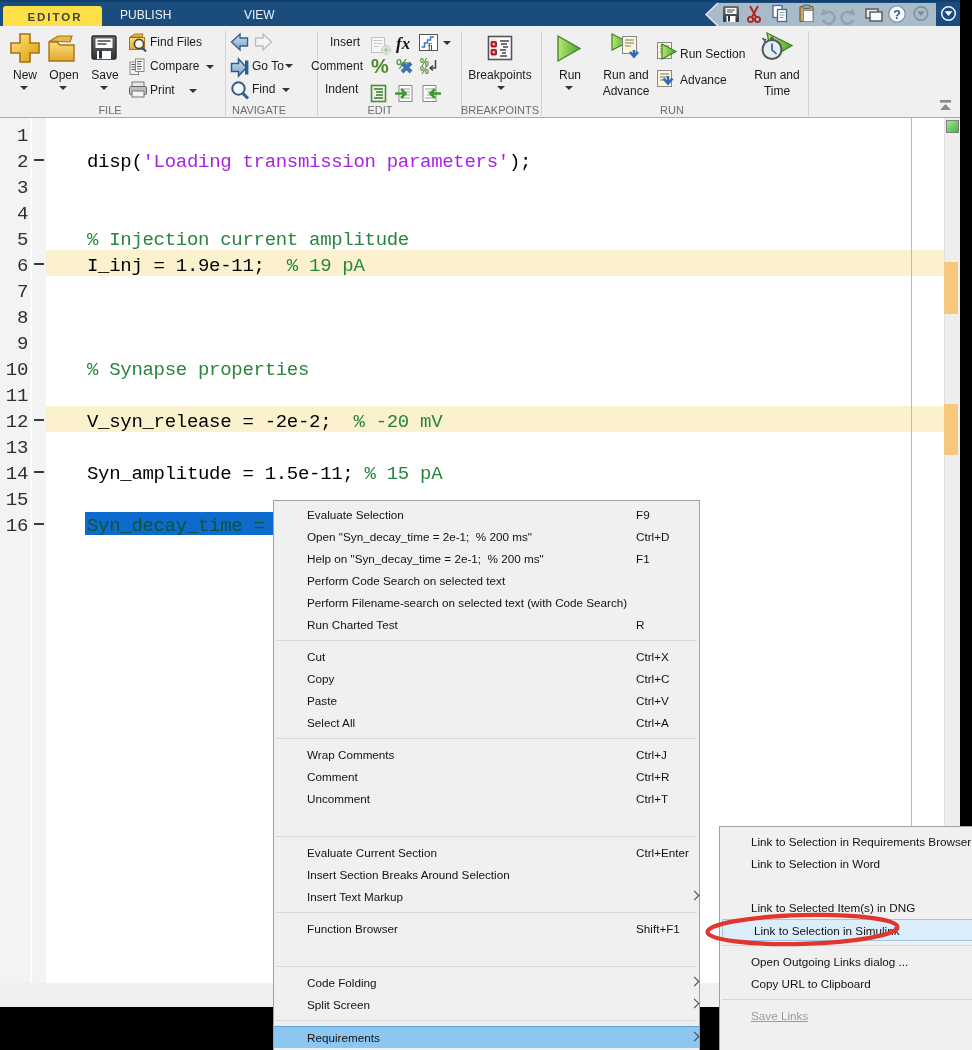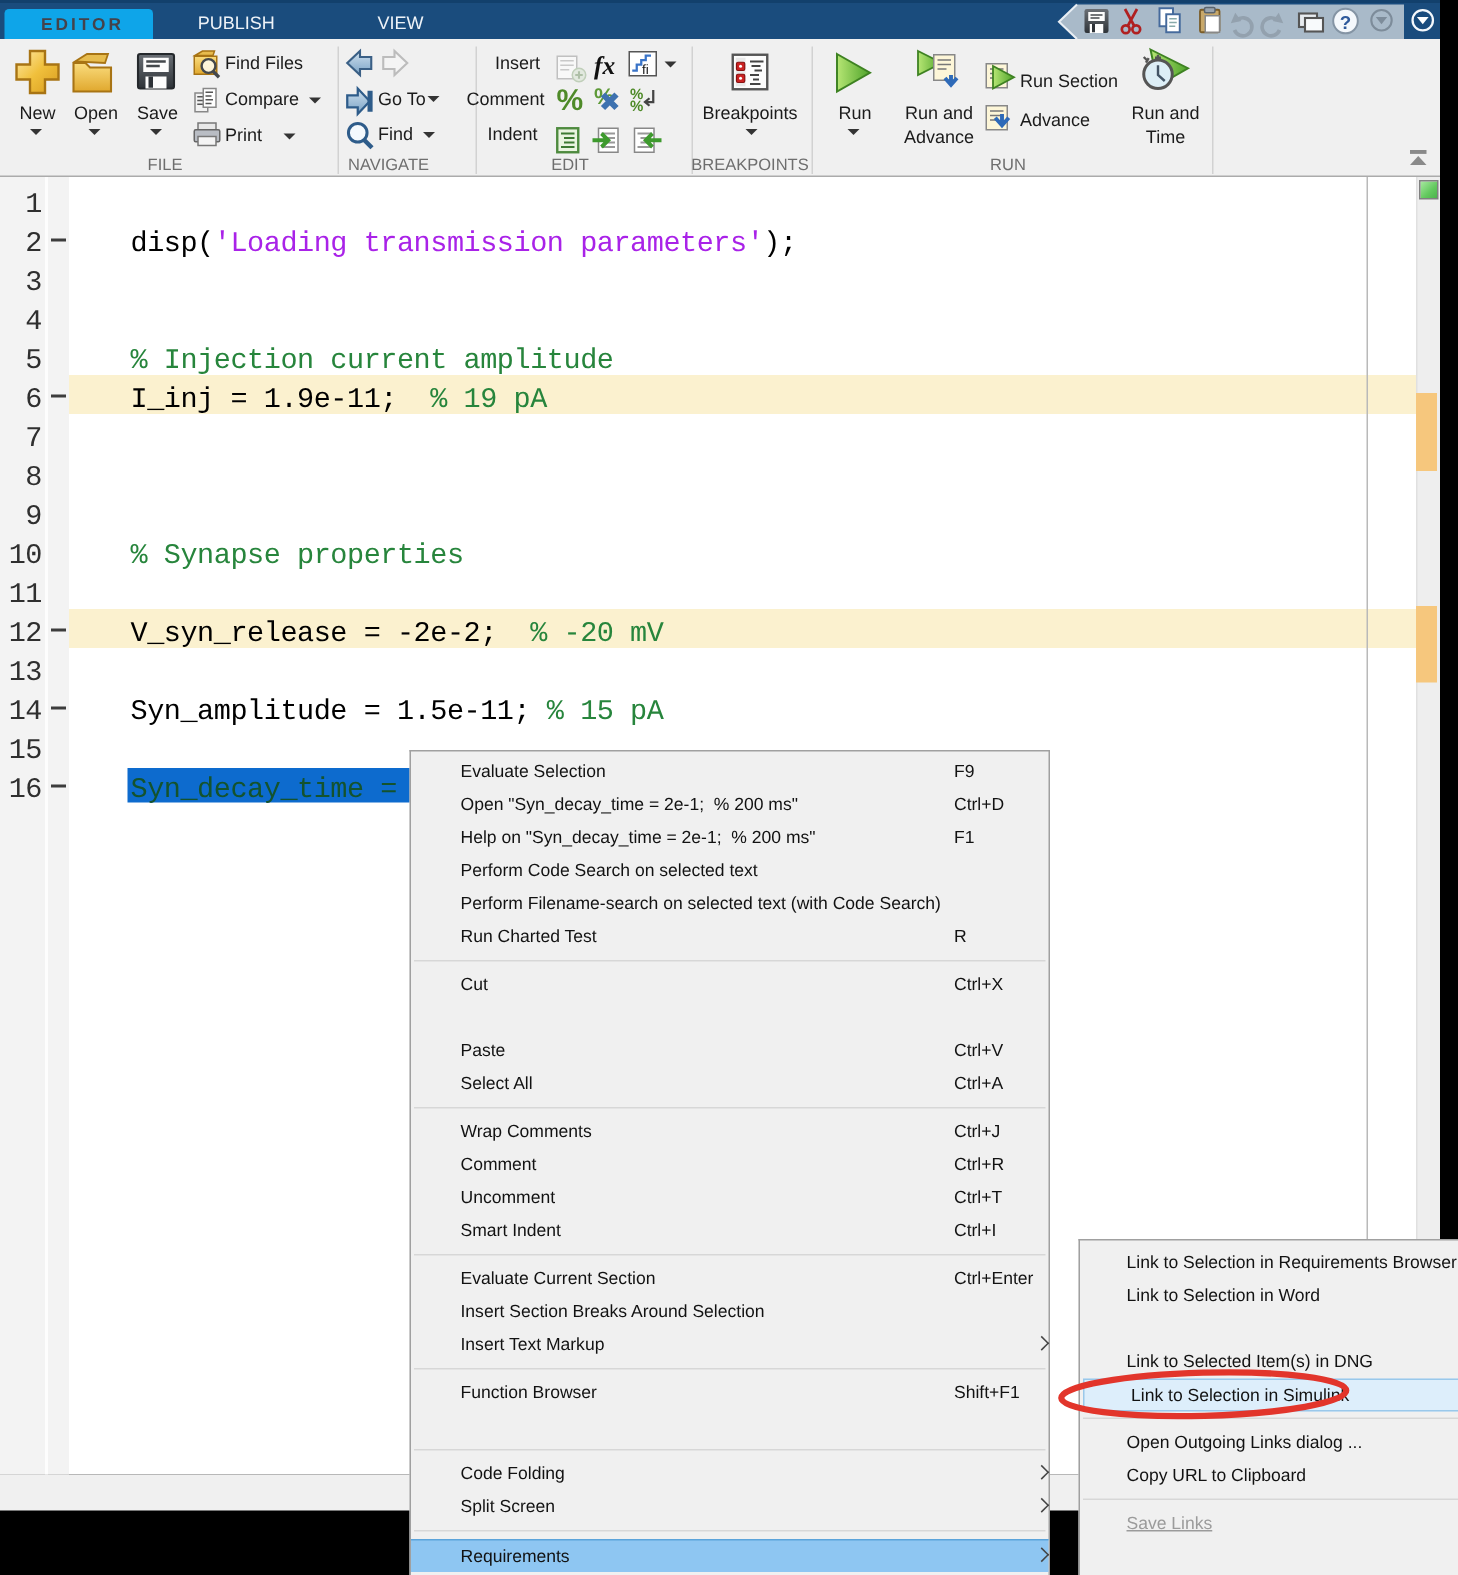"EDITOR" #edtab { background: #0ea5e9 -> #fde047 }
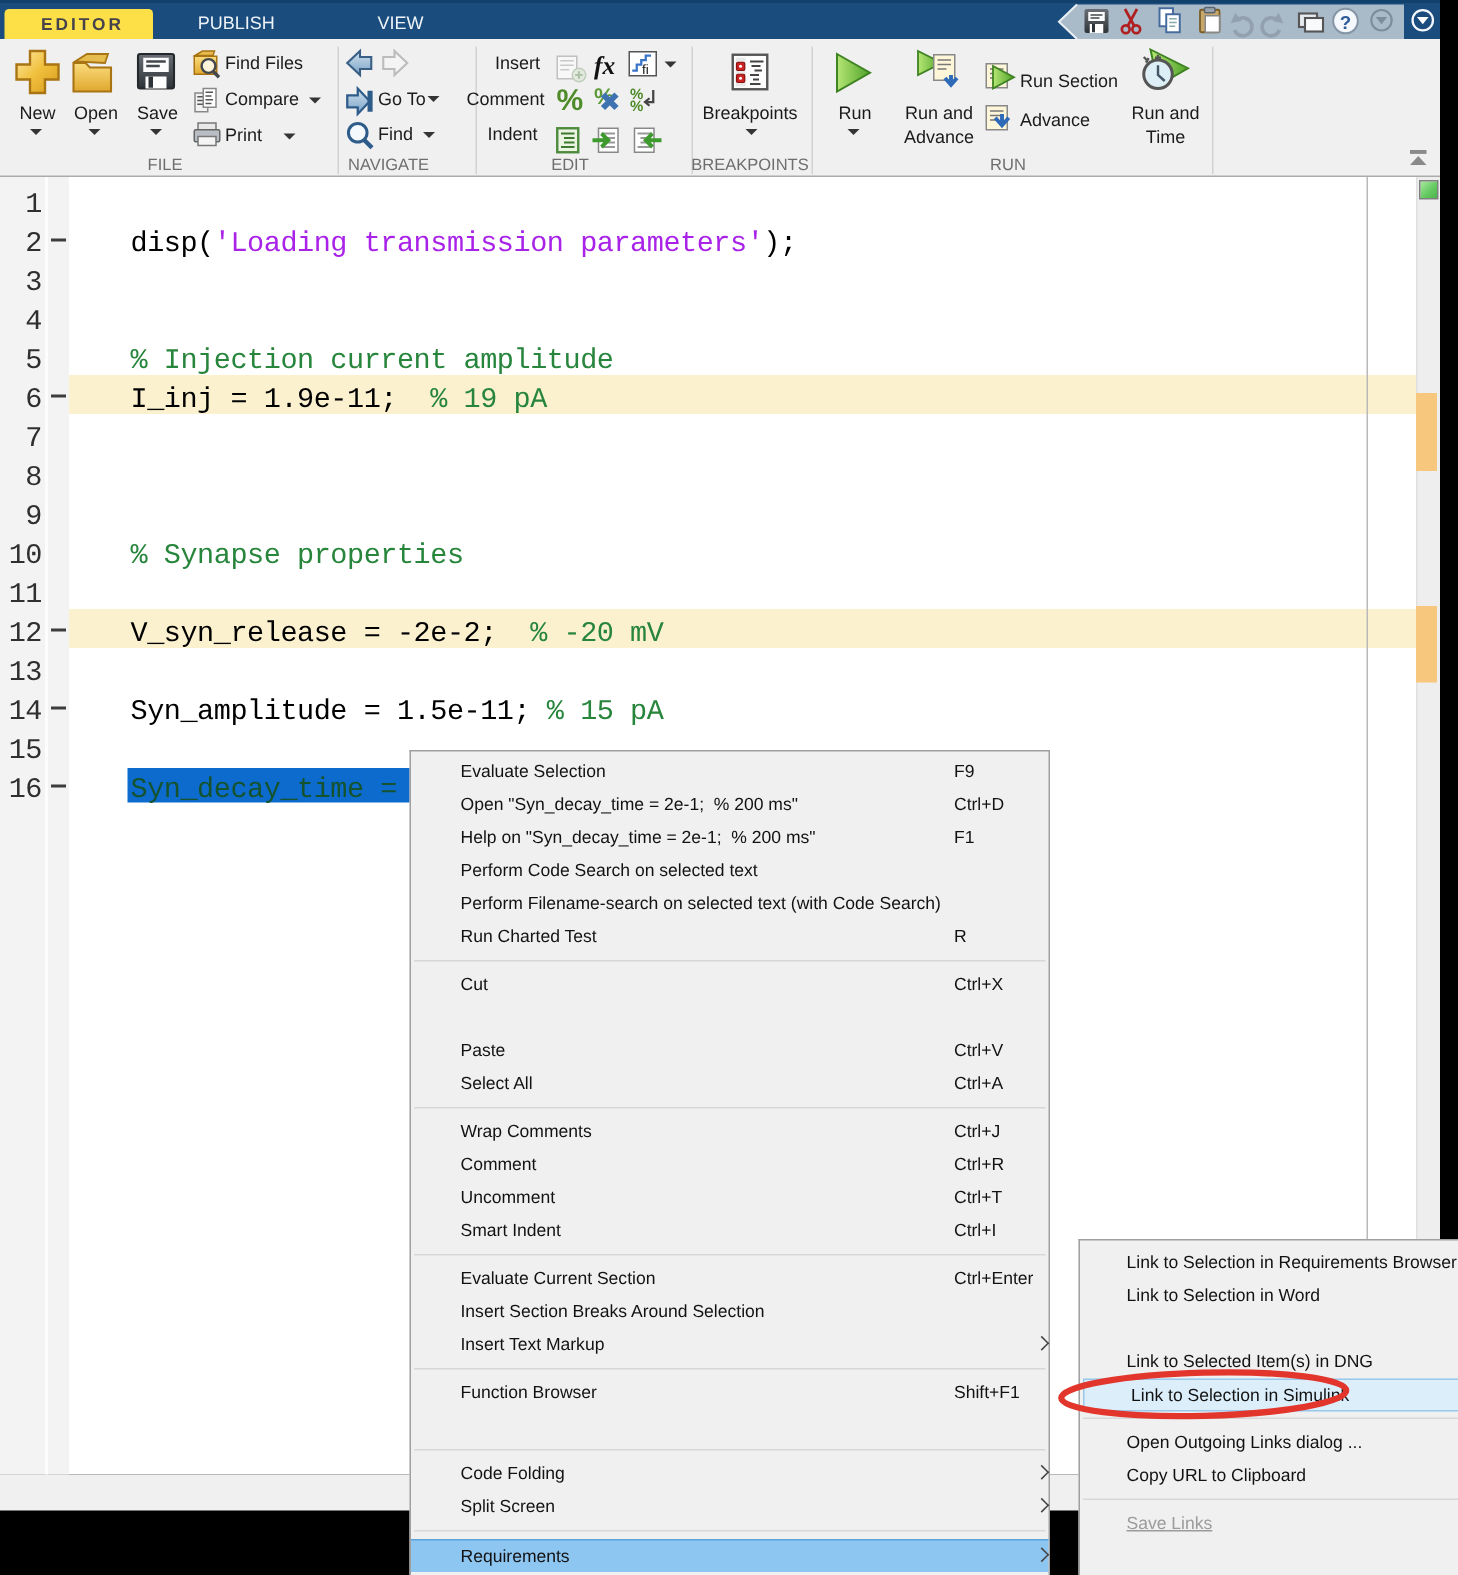"PUBLISH" .tabtxt { text-align: center -> none }
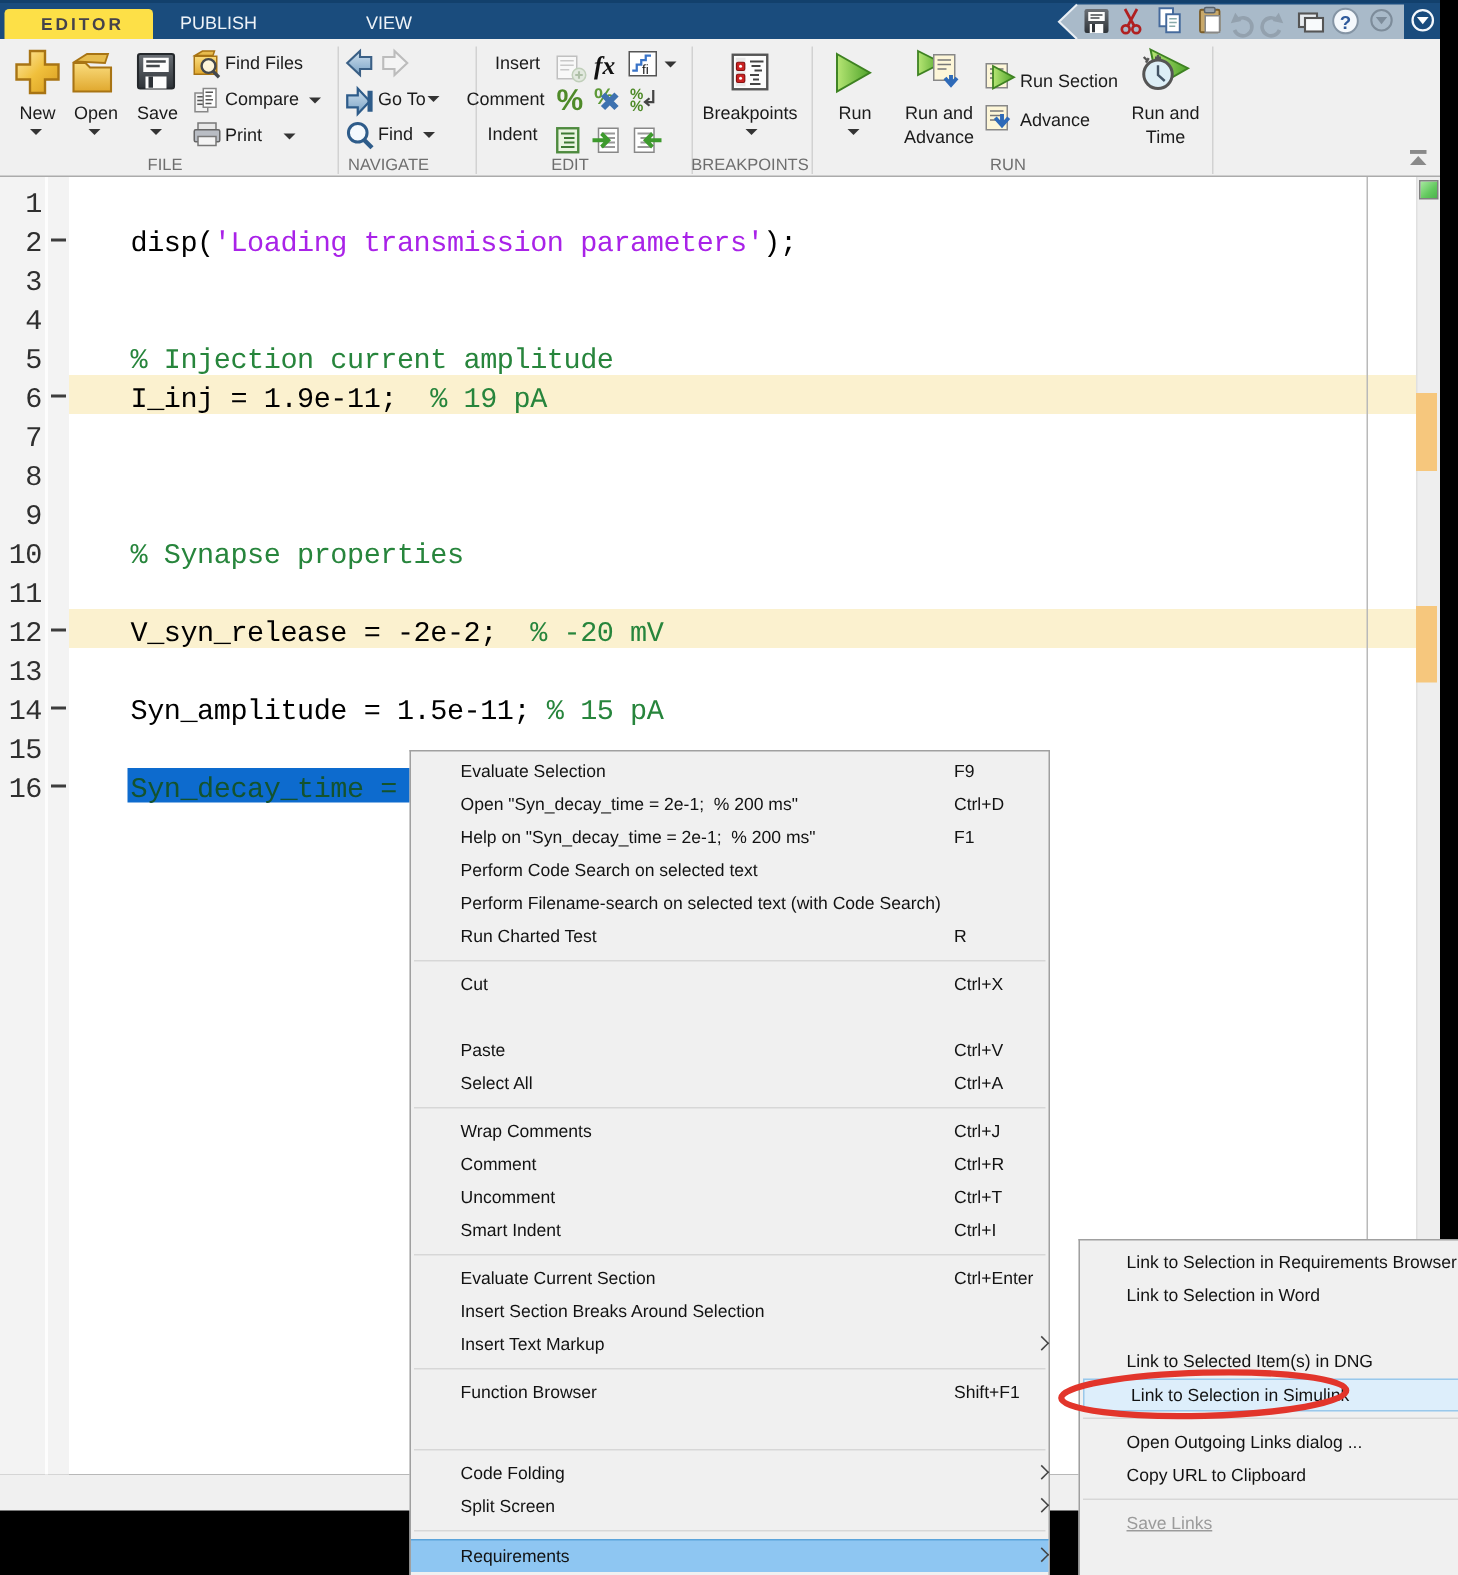"Copy" div.mi { html: none -> <div>Copy<span>Ctrl+C</span></div> }
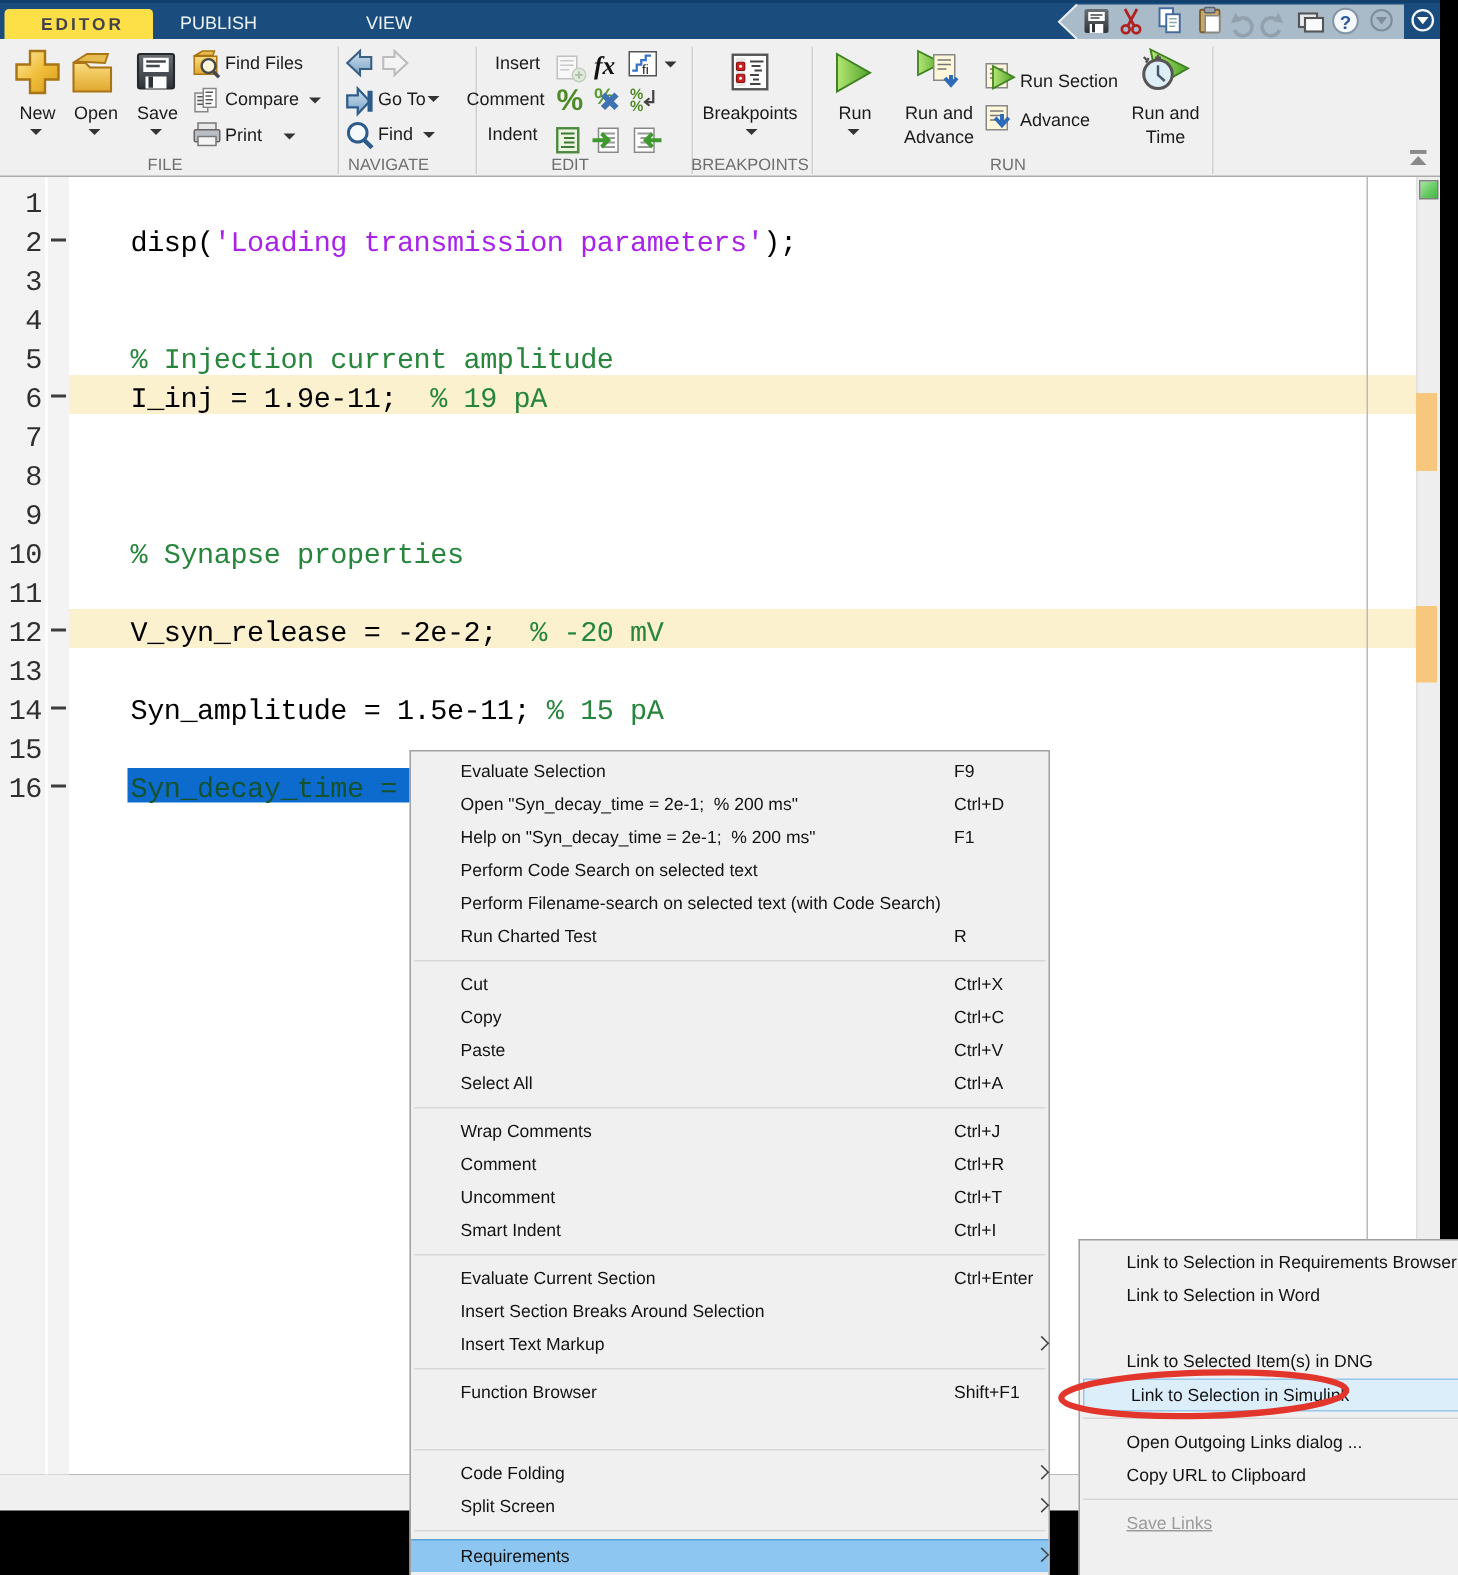"Smart Indent" div.mi { html: <div>Smart Indent<span>Ctrl+I</span></div> -> none }
